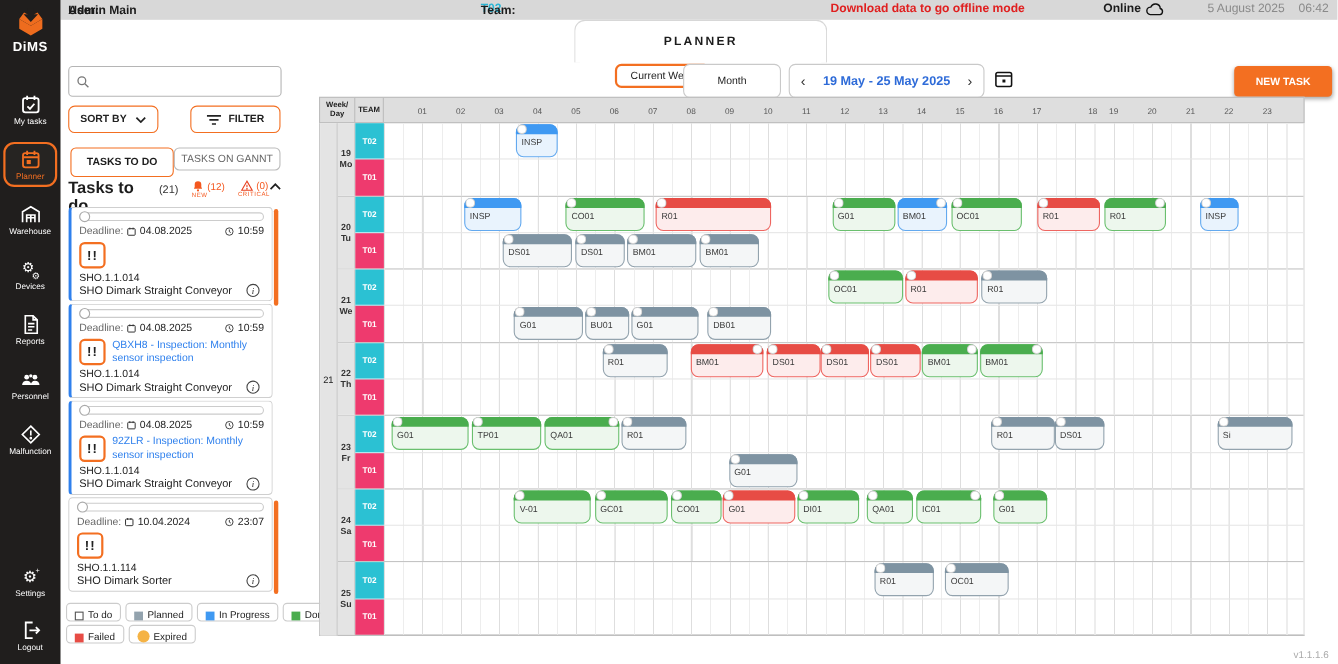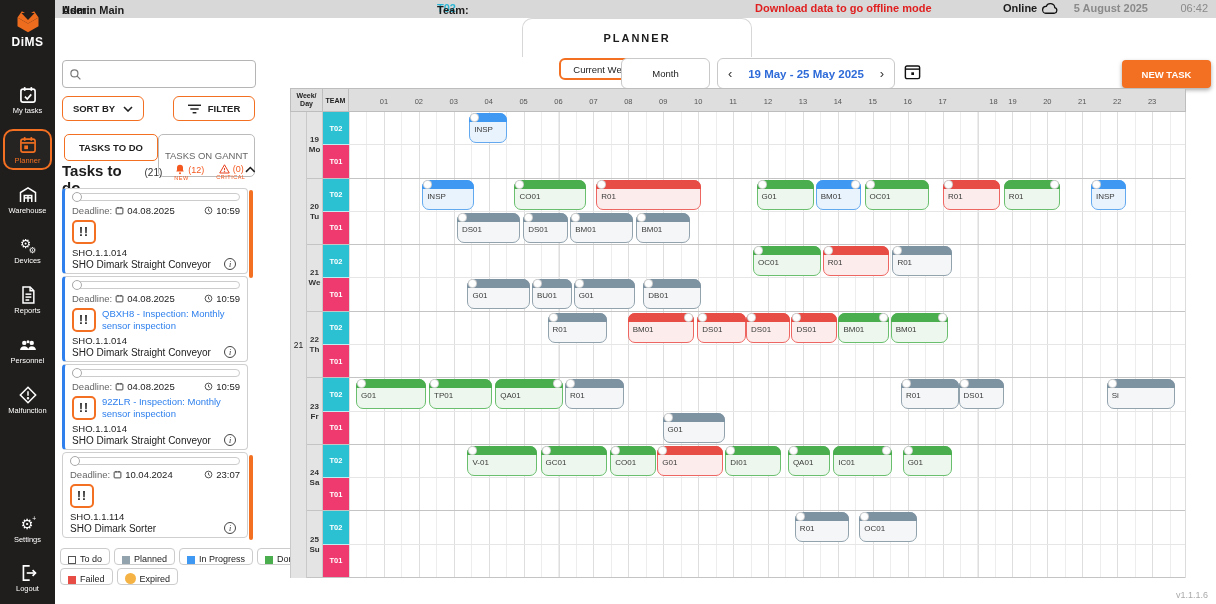"5 August 2025" .tb-date { font-weight: bold -> normal; right: 68px -> 48px }
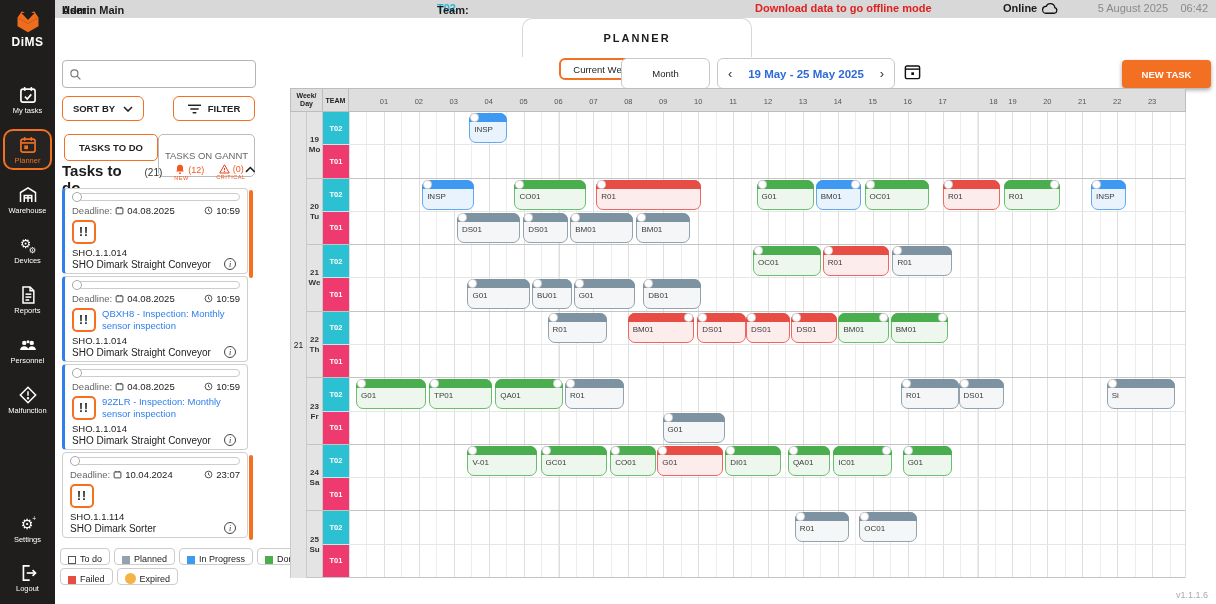"TASKS ON GANNT" #tab-gannt { height: 43px -> 21px }
